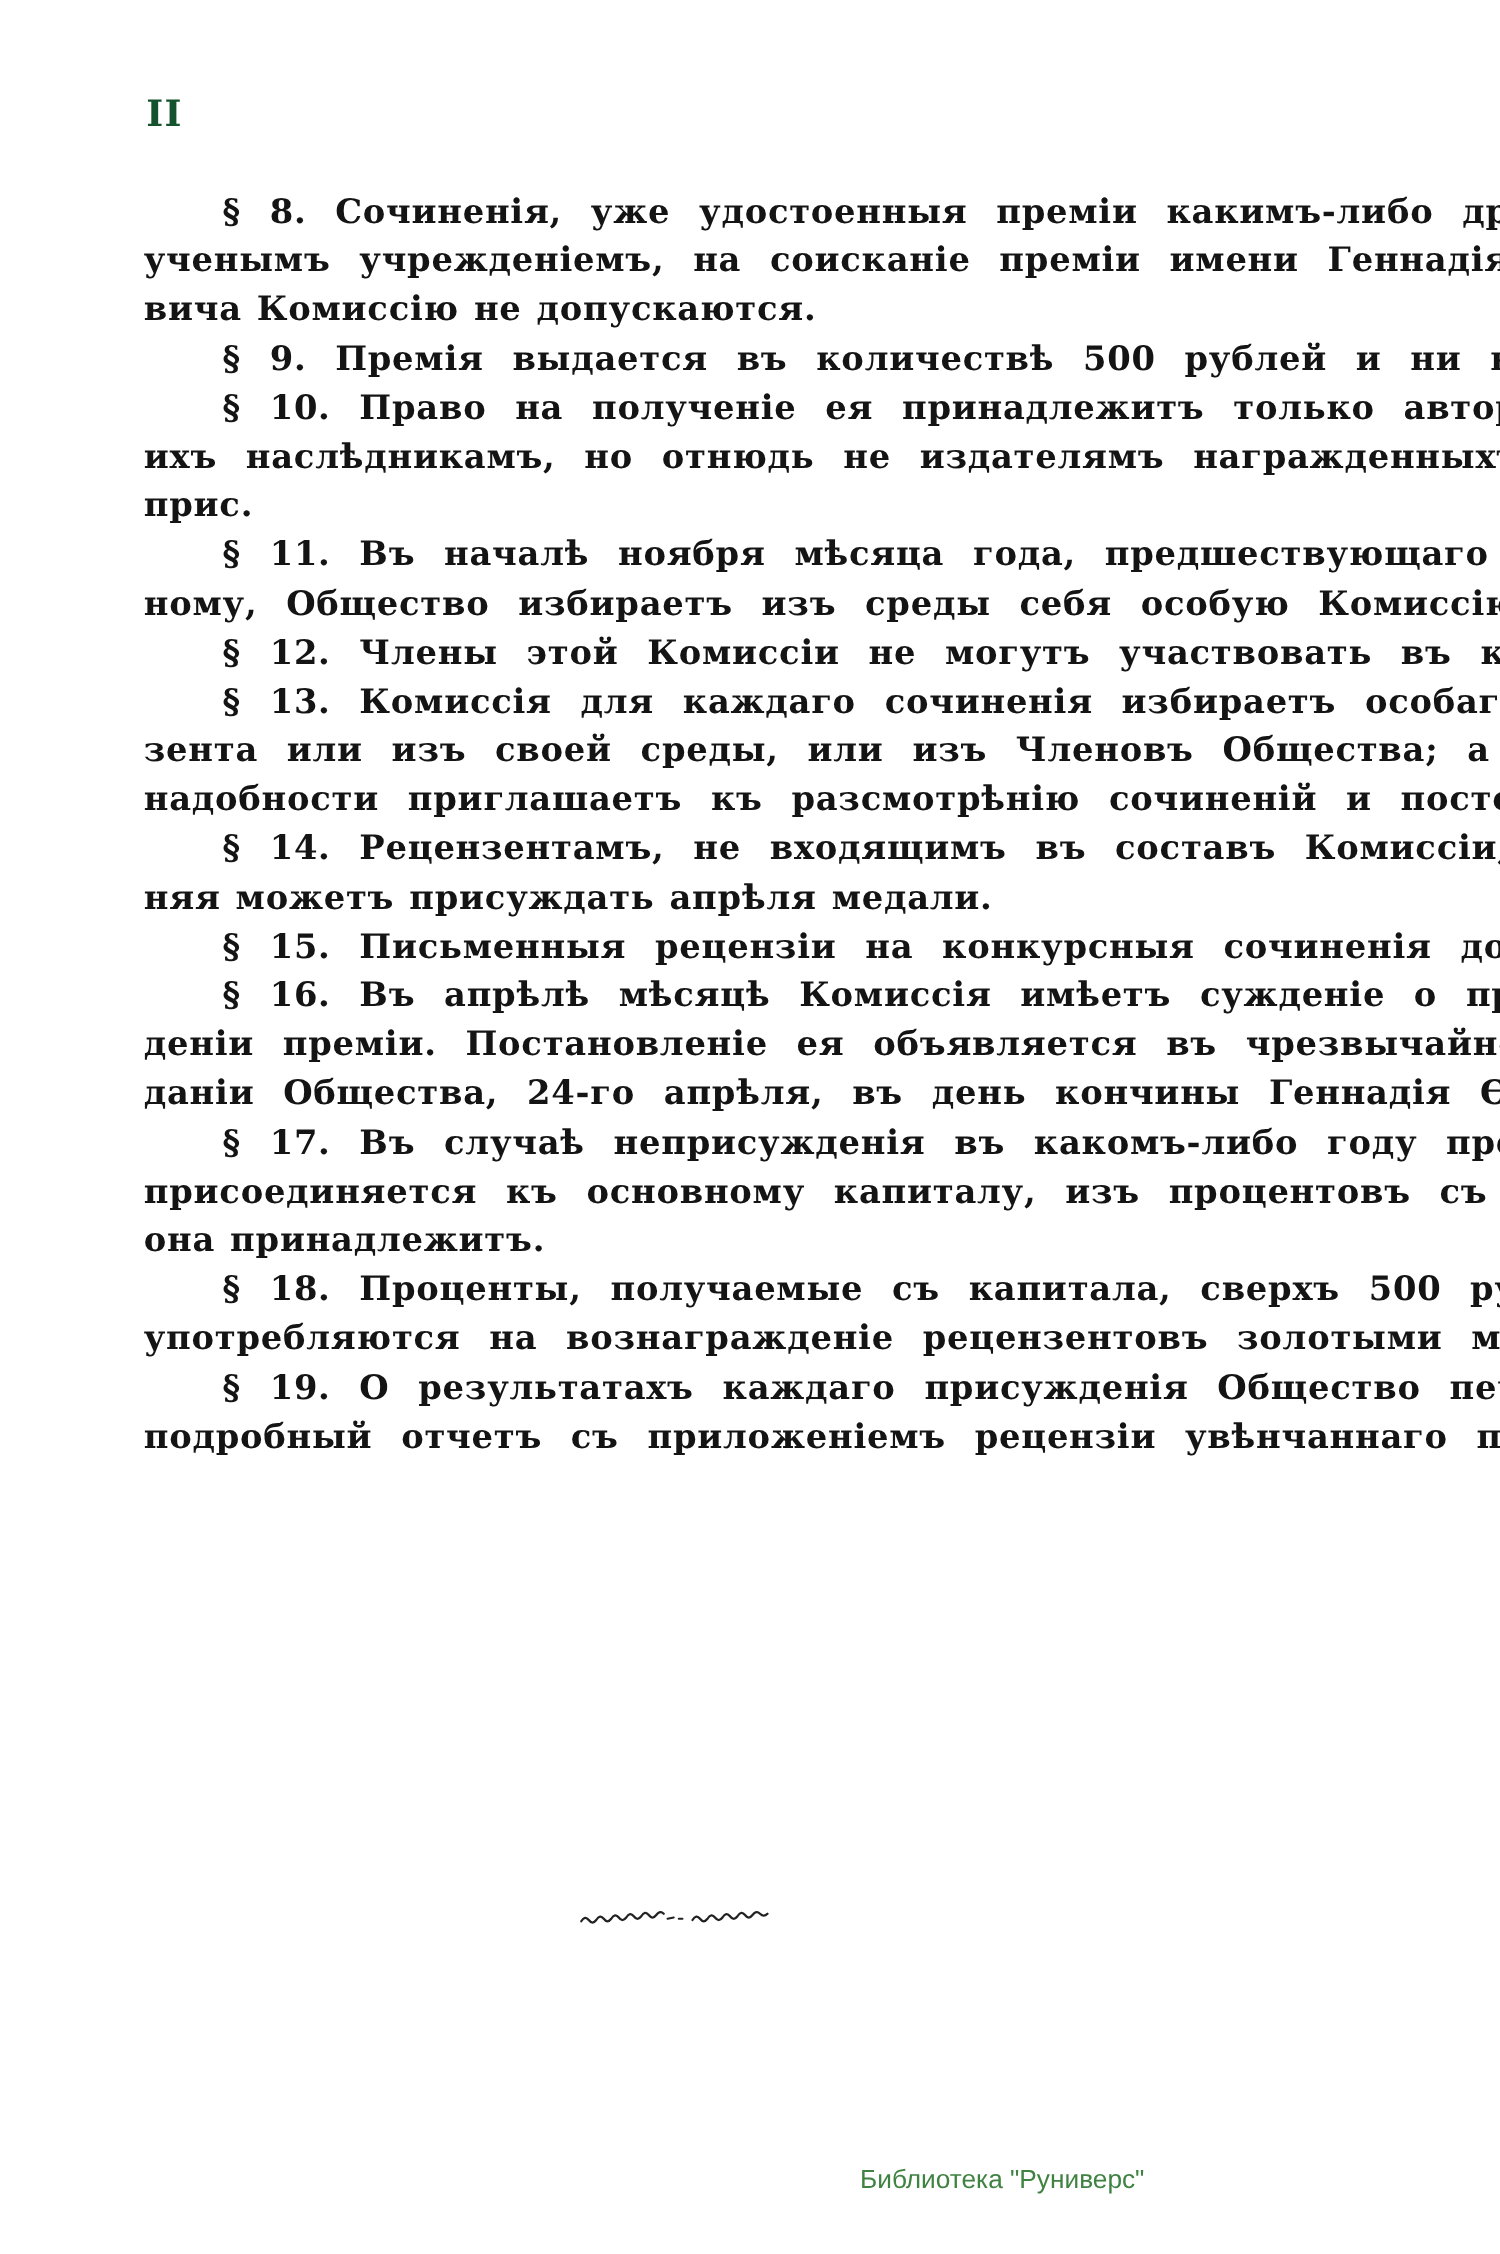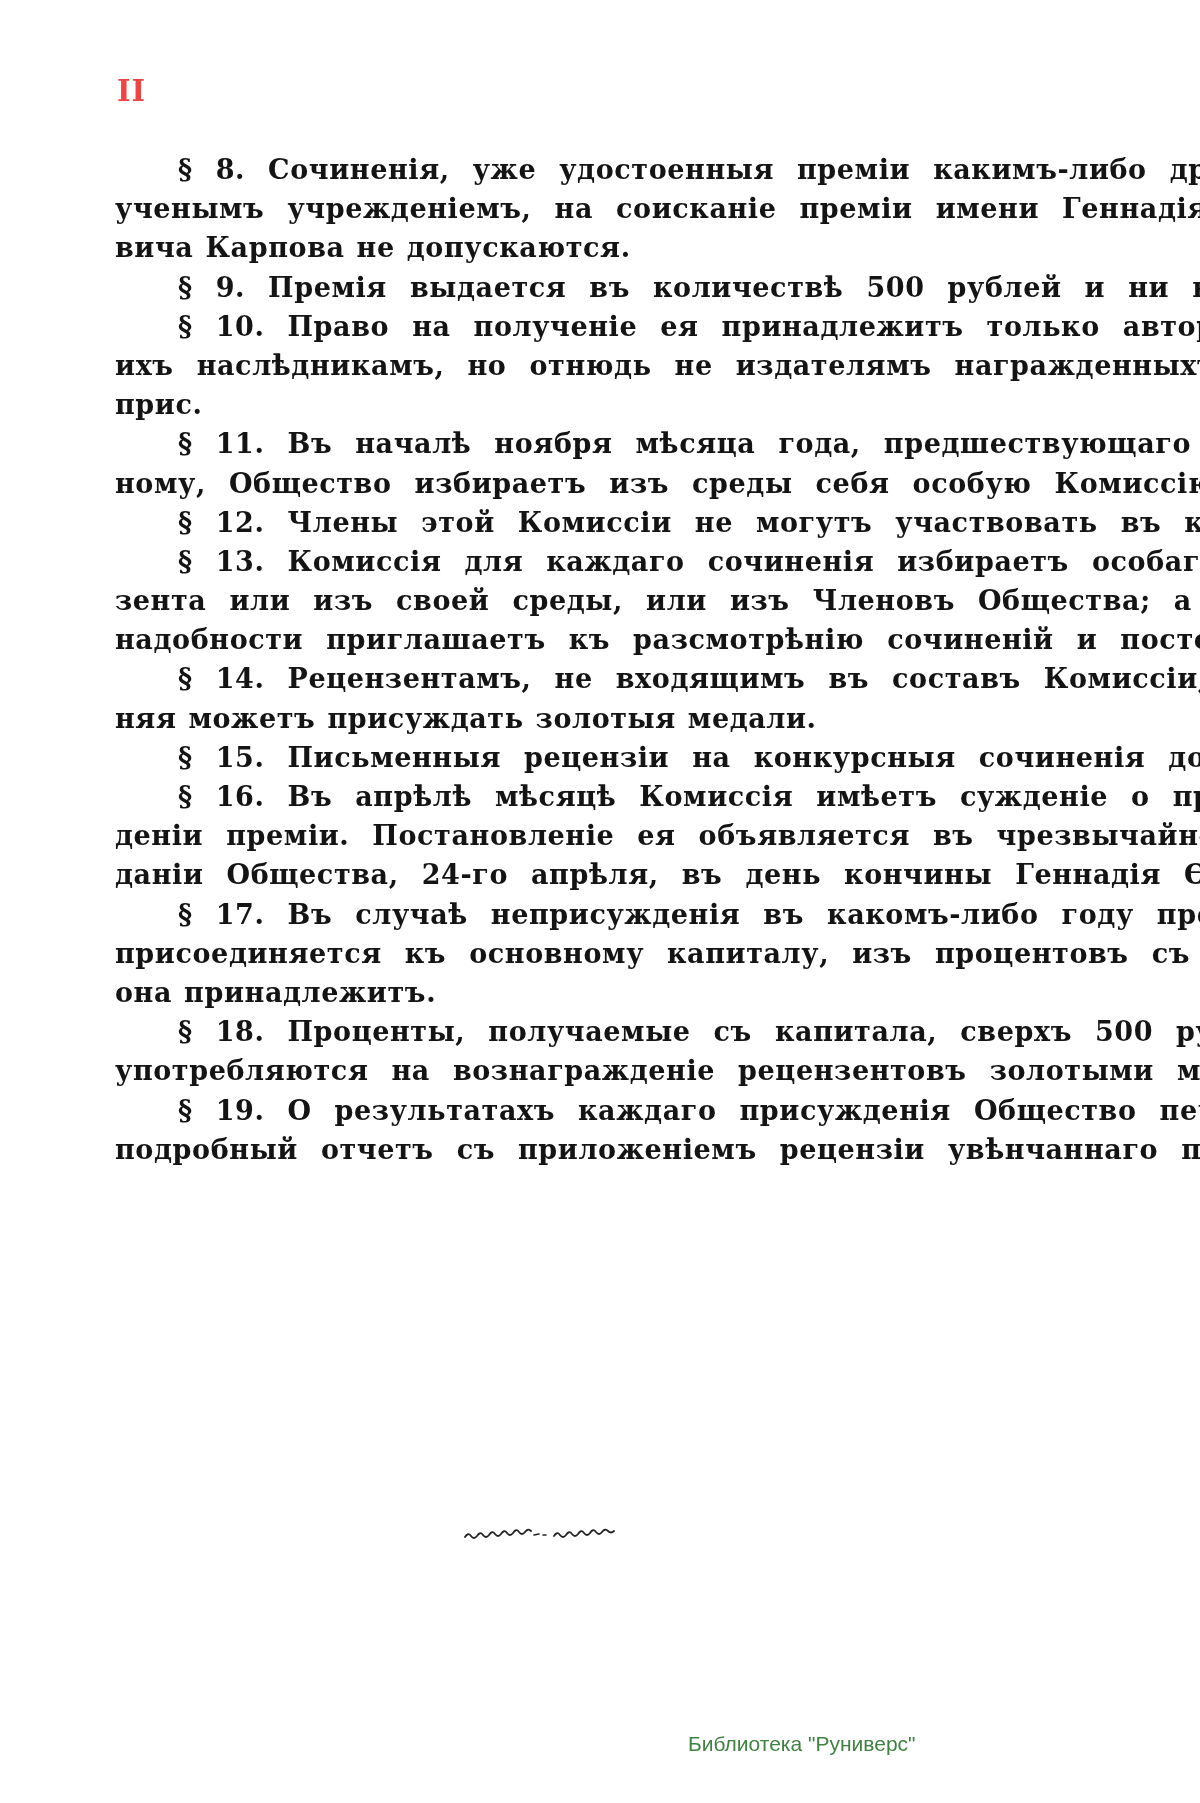"II" .pageno { color: #ef4444 -> #14532d }
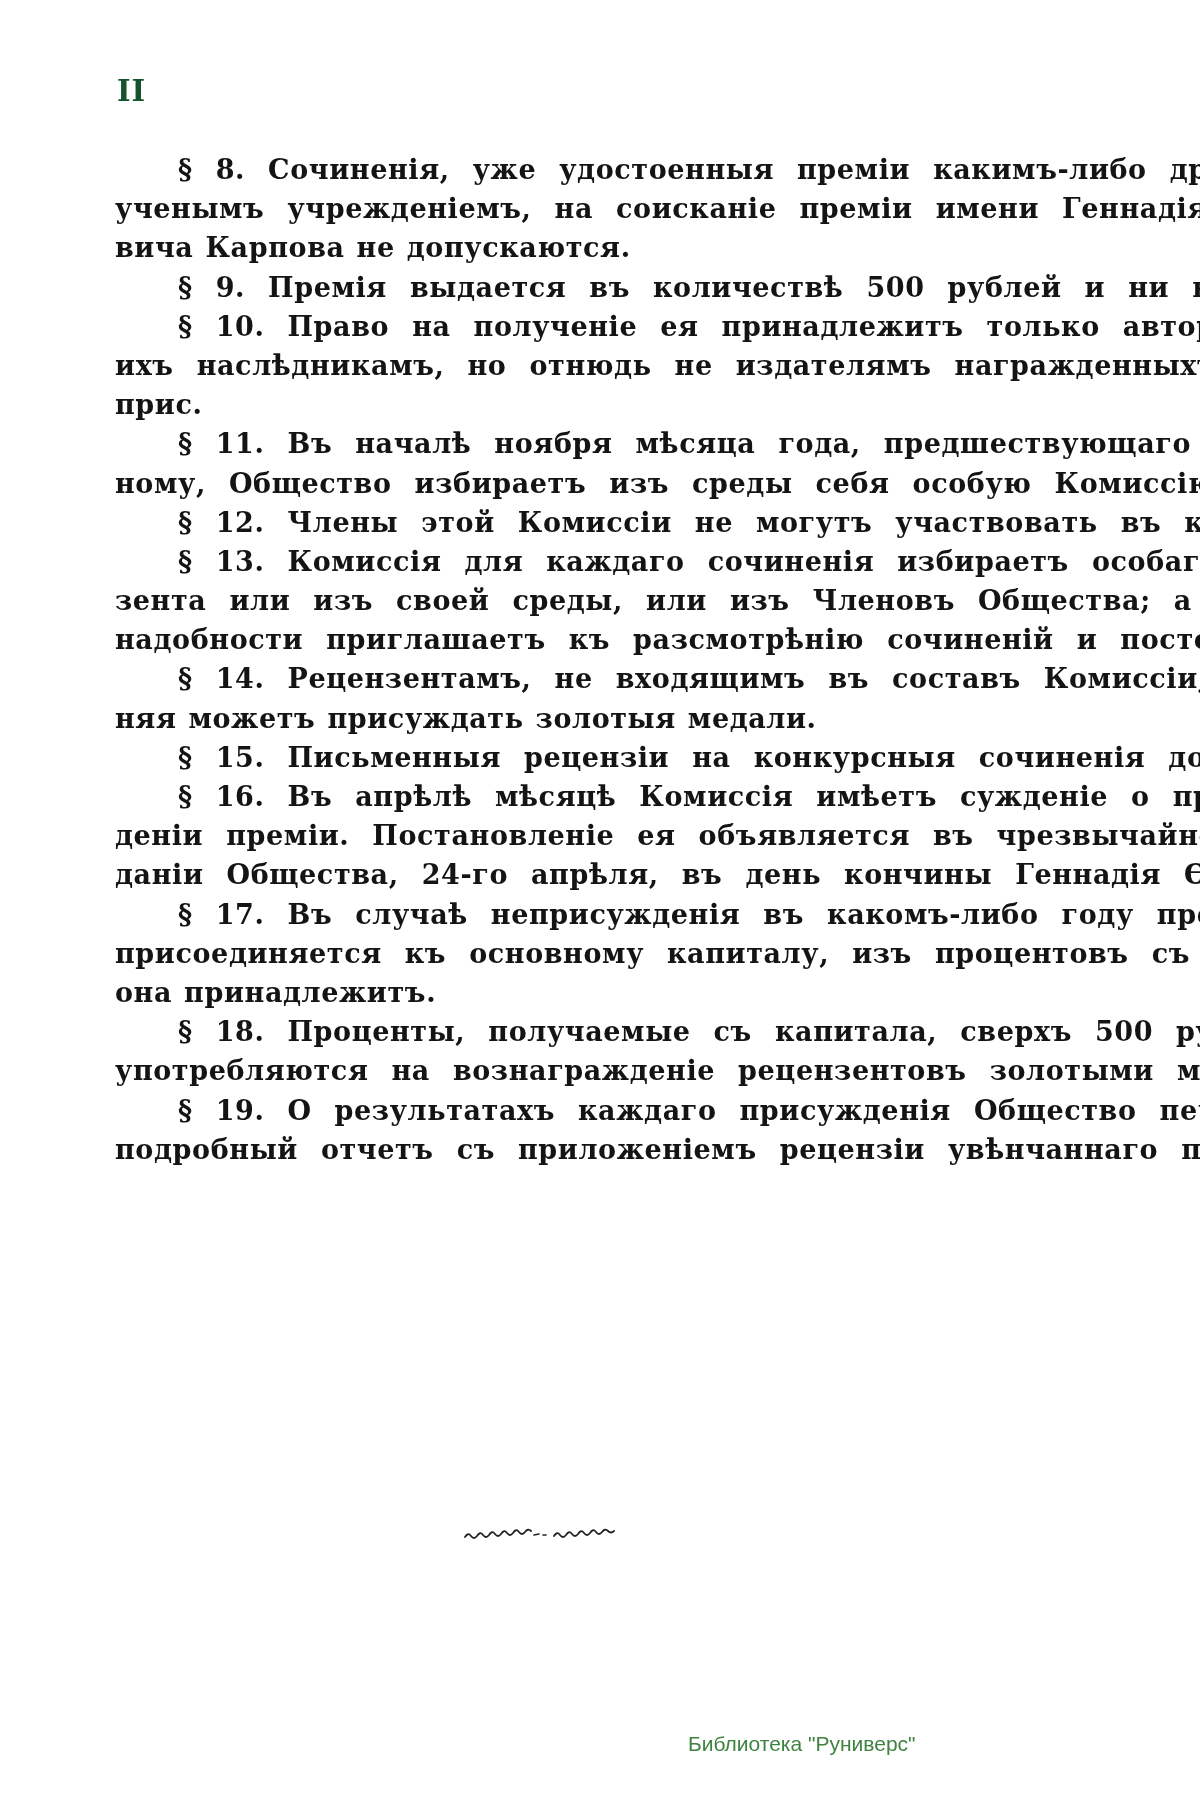"вича Карпова не допускаются." div.line { text: Карпова -> Комиссію }
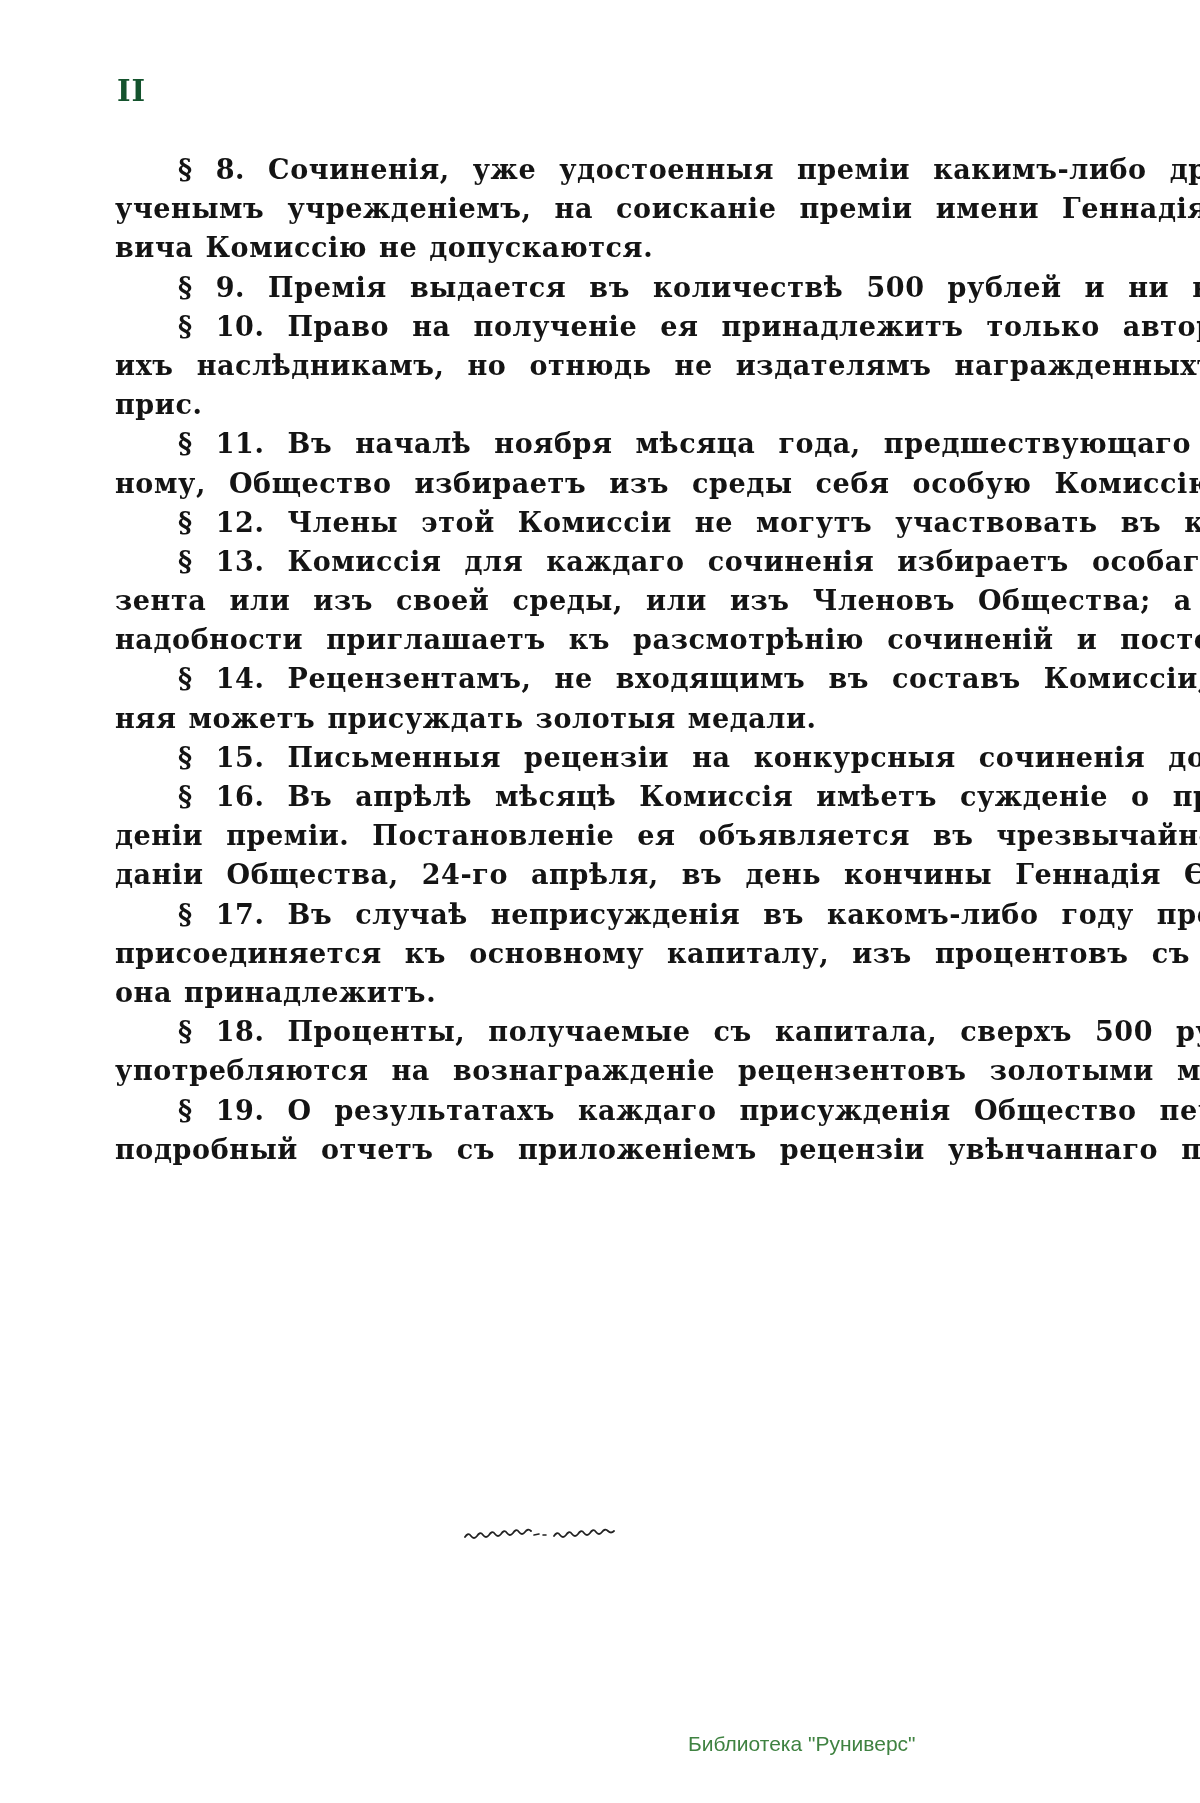"няя можетъ присуждать золотыя медали." div.line { text: золотыя -> апрѣля }
